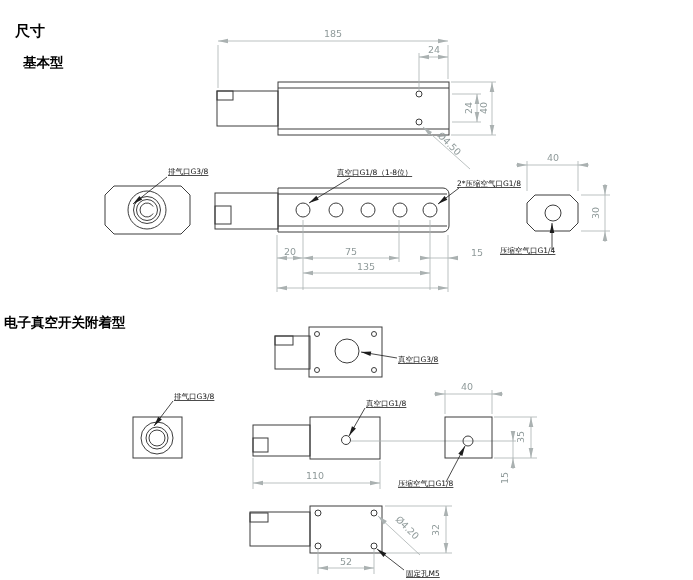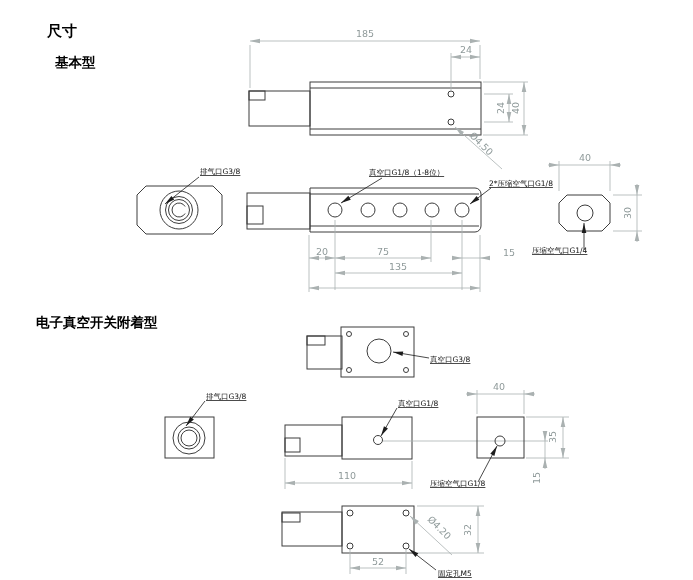"尺寸" .stage { margin-left: 32px -> none }
